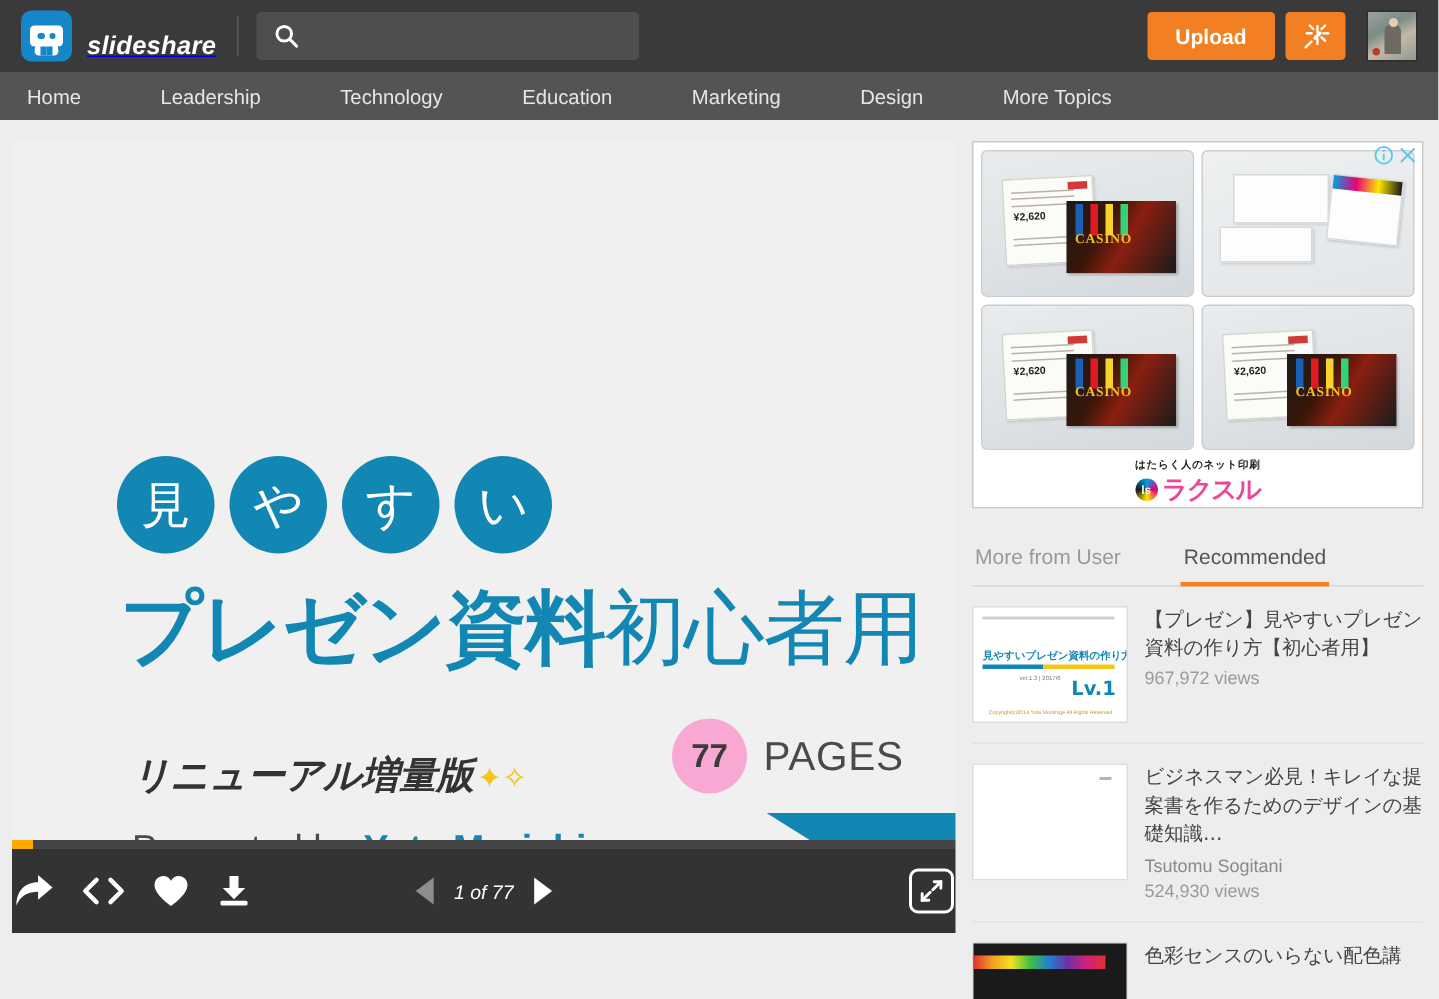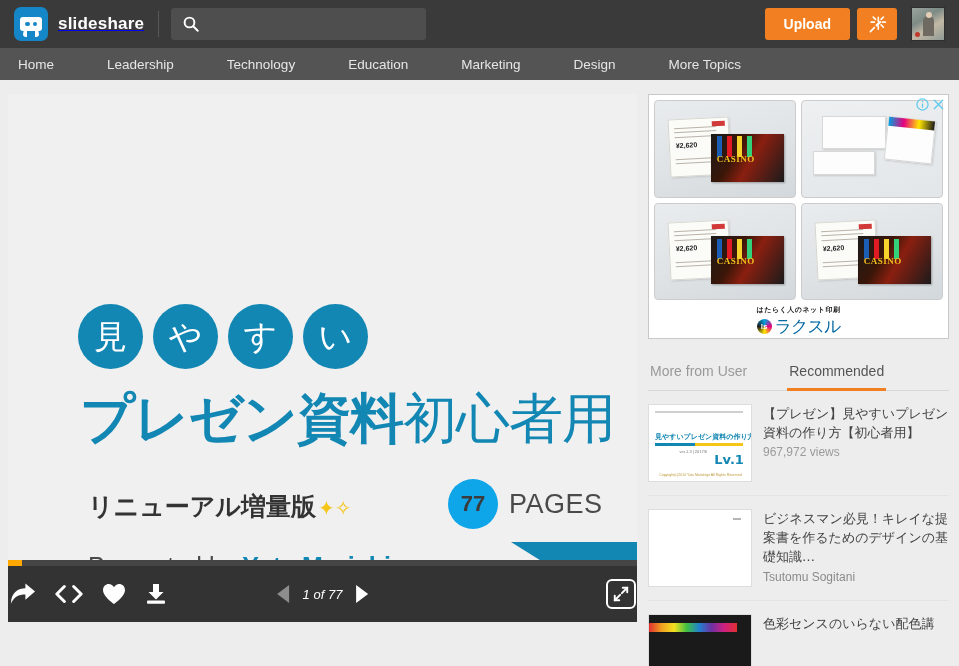"slideshare" .logo-wrap { align-items: center -> flex-end; font-style: none -> italic }
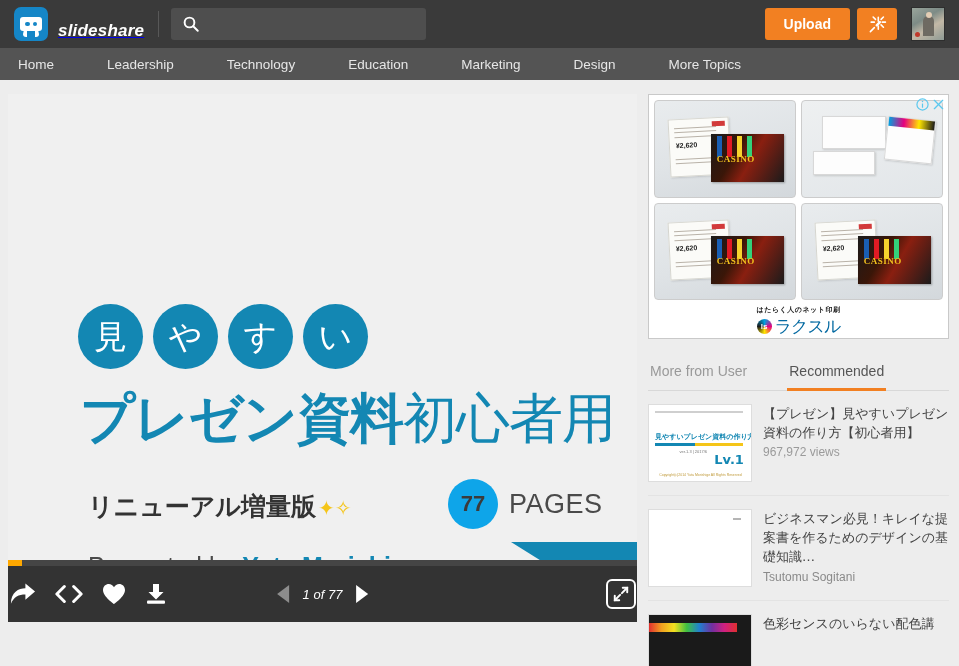"ラクスル" .ad-logo .brand .nm { color: #0369a1 -> #ec4899; font-weight: normal -> bold }
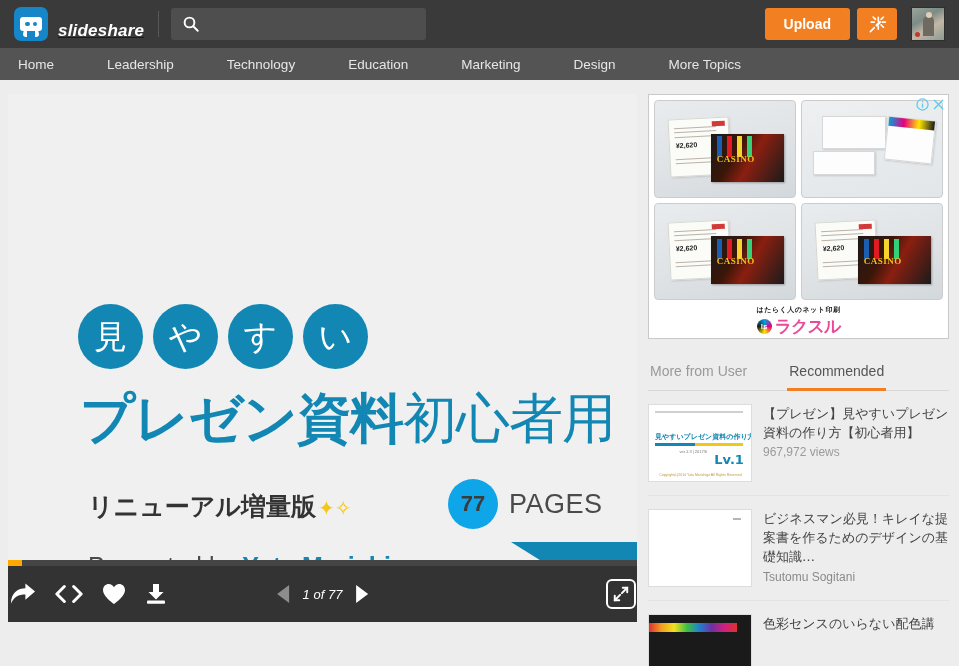"リニューアル増量版✦✧" .slide-sub { font-style: none -> italic; top: 396px -> 406px }
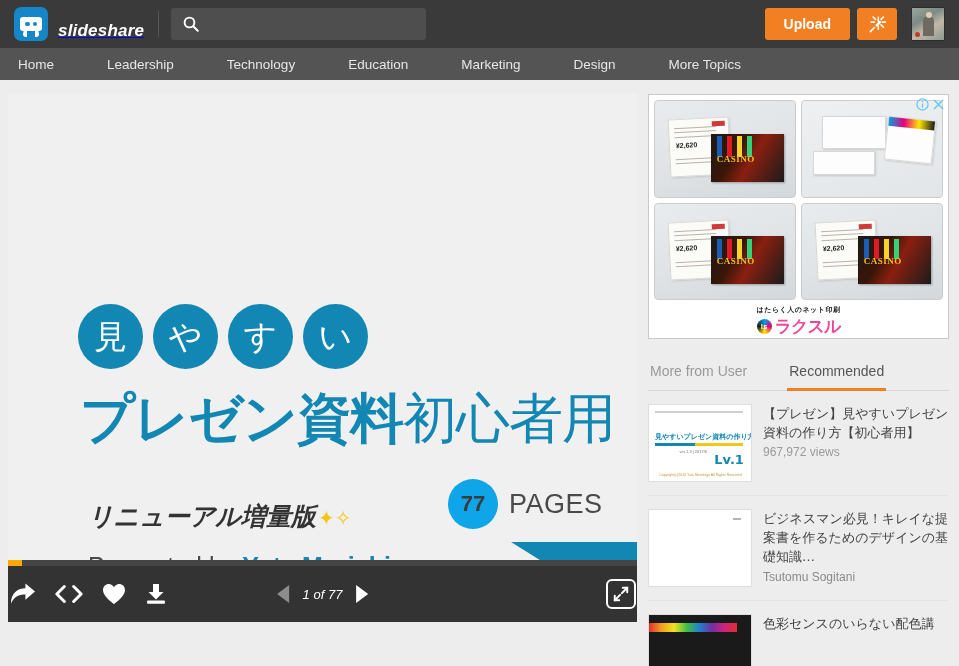"77" .pages-circle { background: #0ea5e9 -> #f9a8d4 }
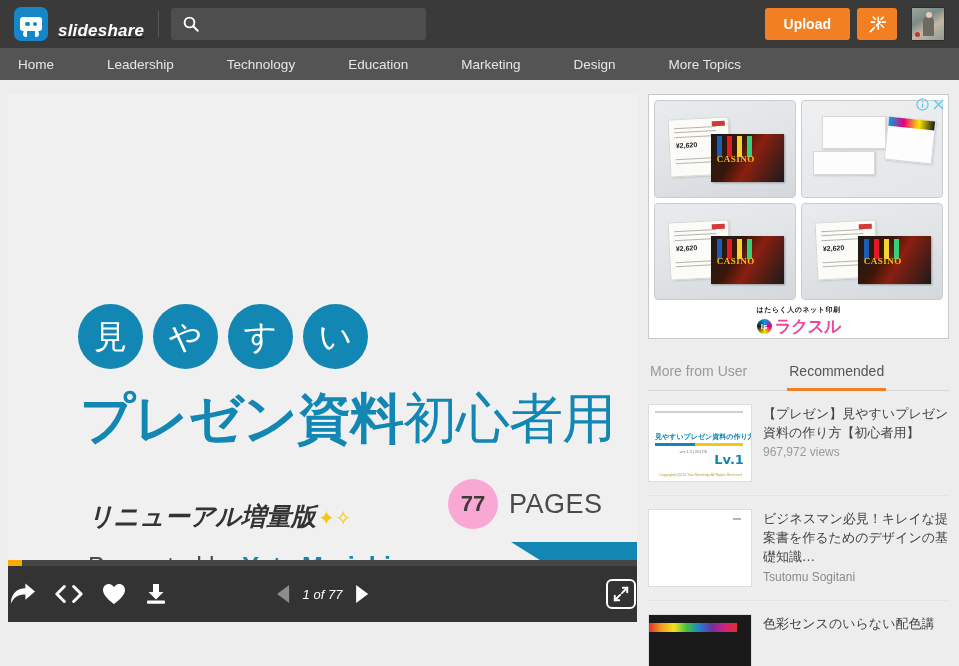"524,930 views" div.rec-views { html: none -> <div>524,930 views</div> }
